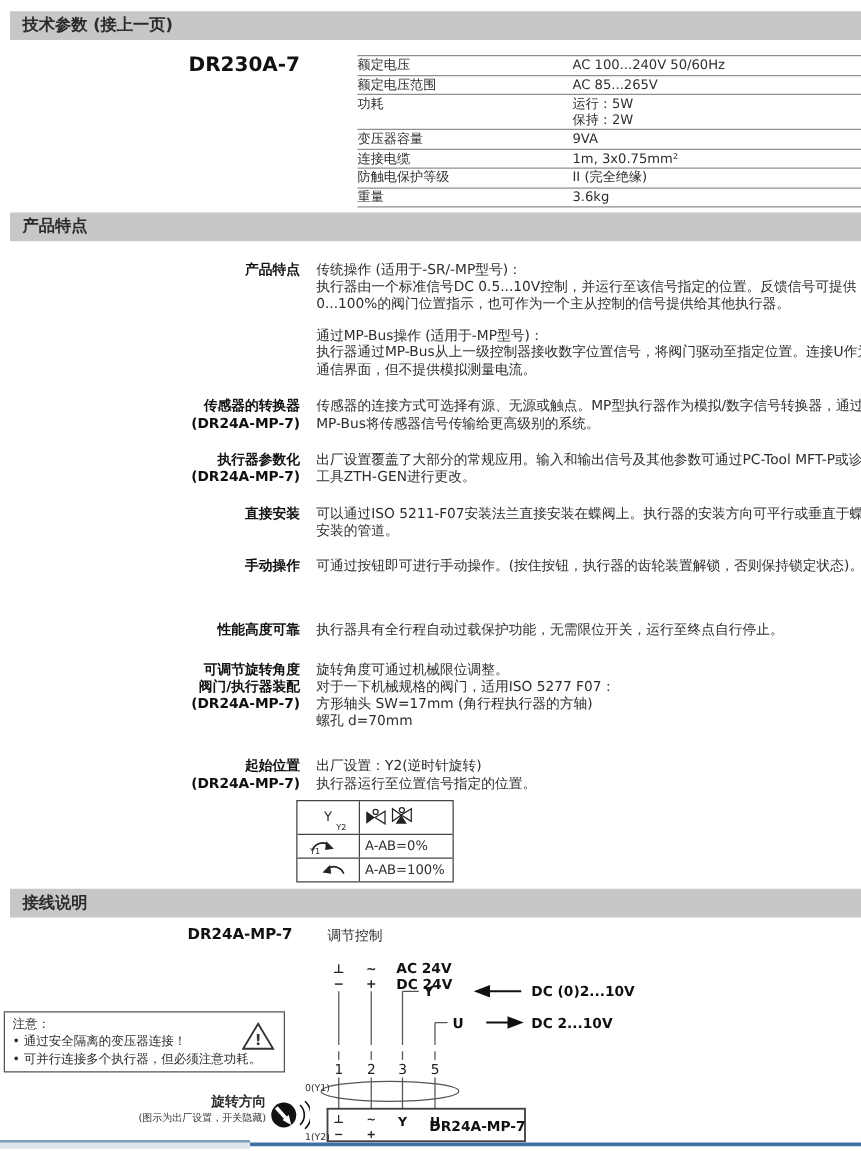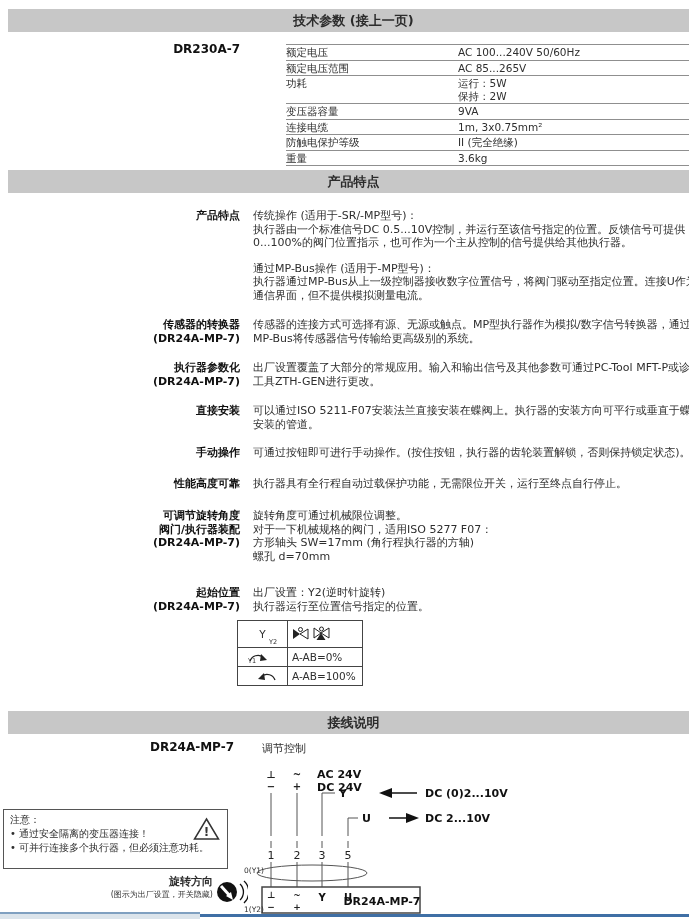"技术参数 (接上一页)" .section-bar { text-align: center -> none }
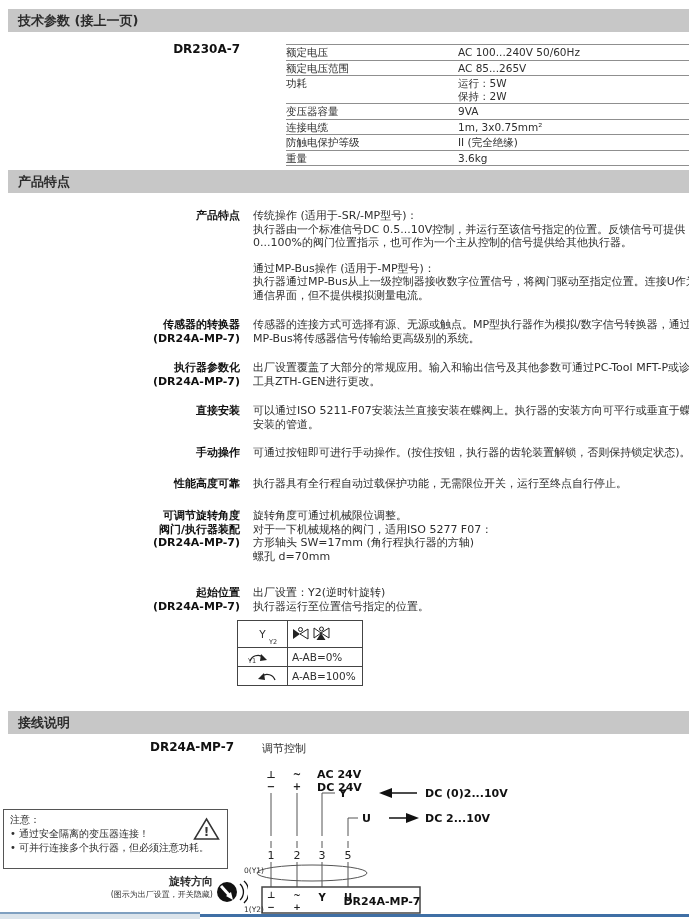"DR230A-7" .model-label { font-size: 12px -> 16px }
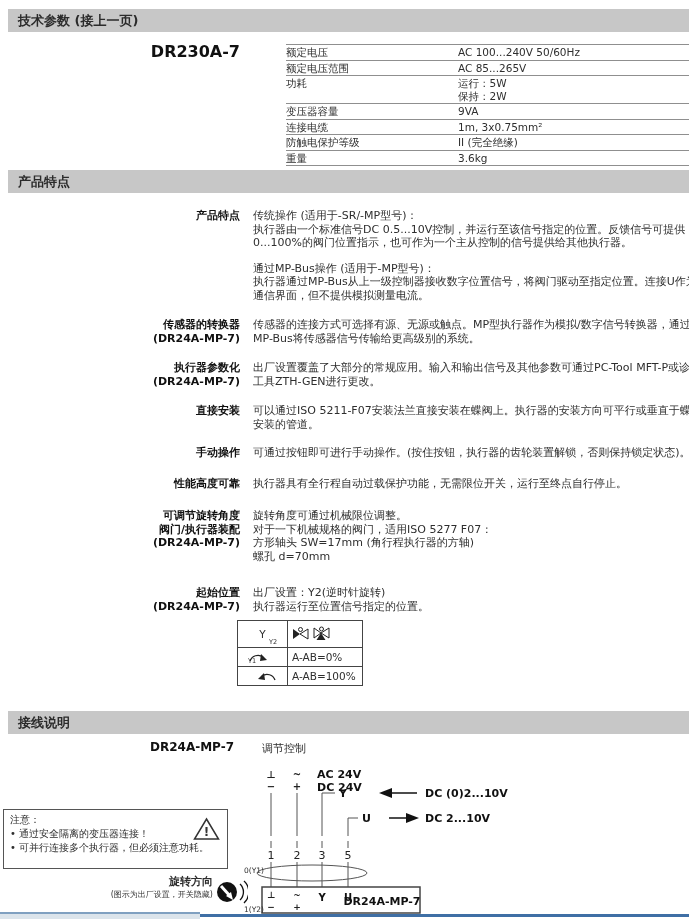"性能高度可靠" div.f-row { margin-top: 17px -> 37px }
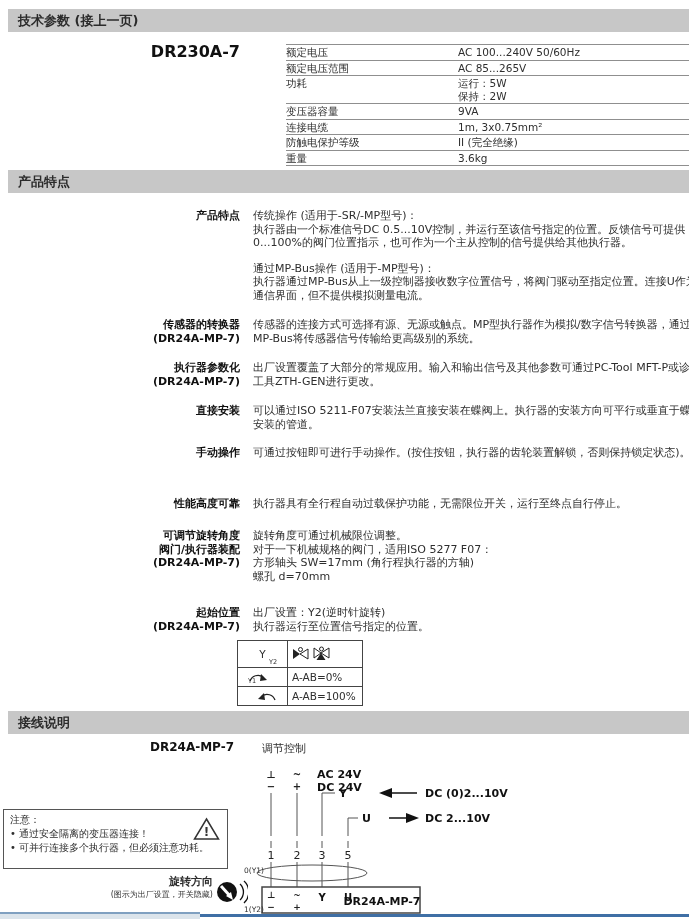"注意：" .note-box { height: 60px -> 49px }
